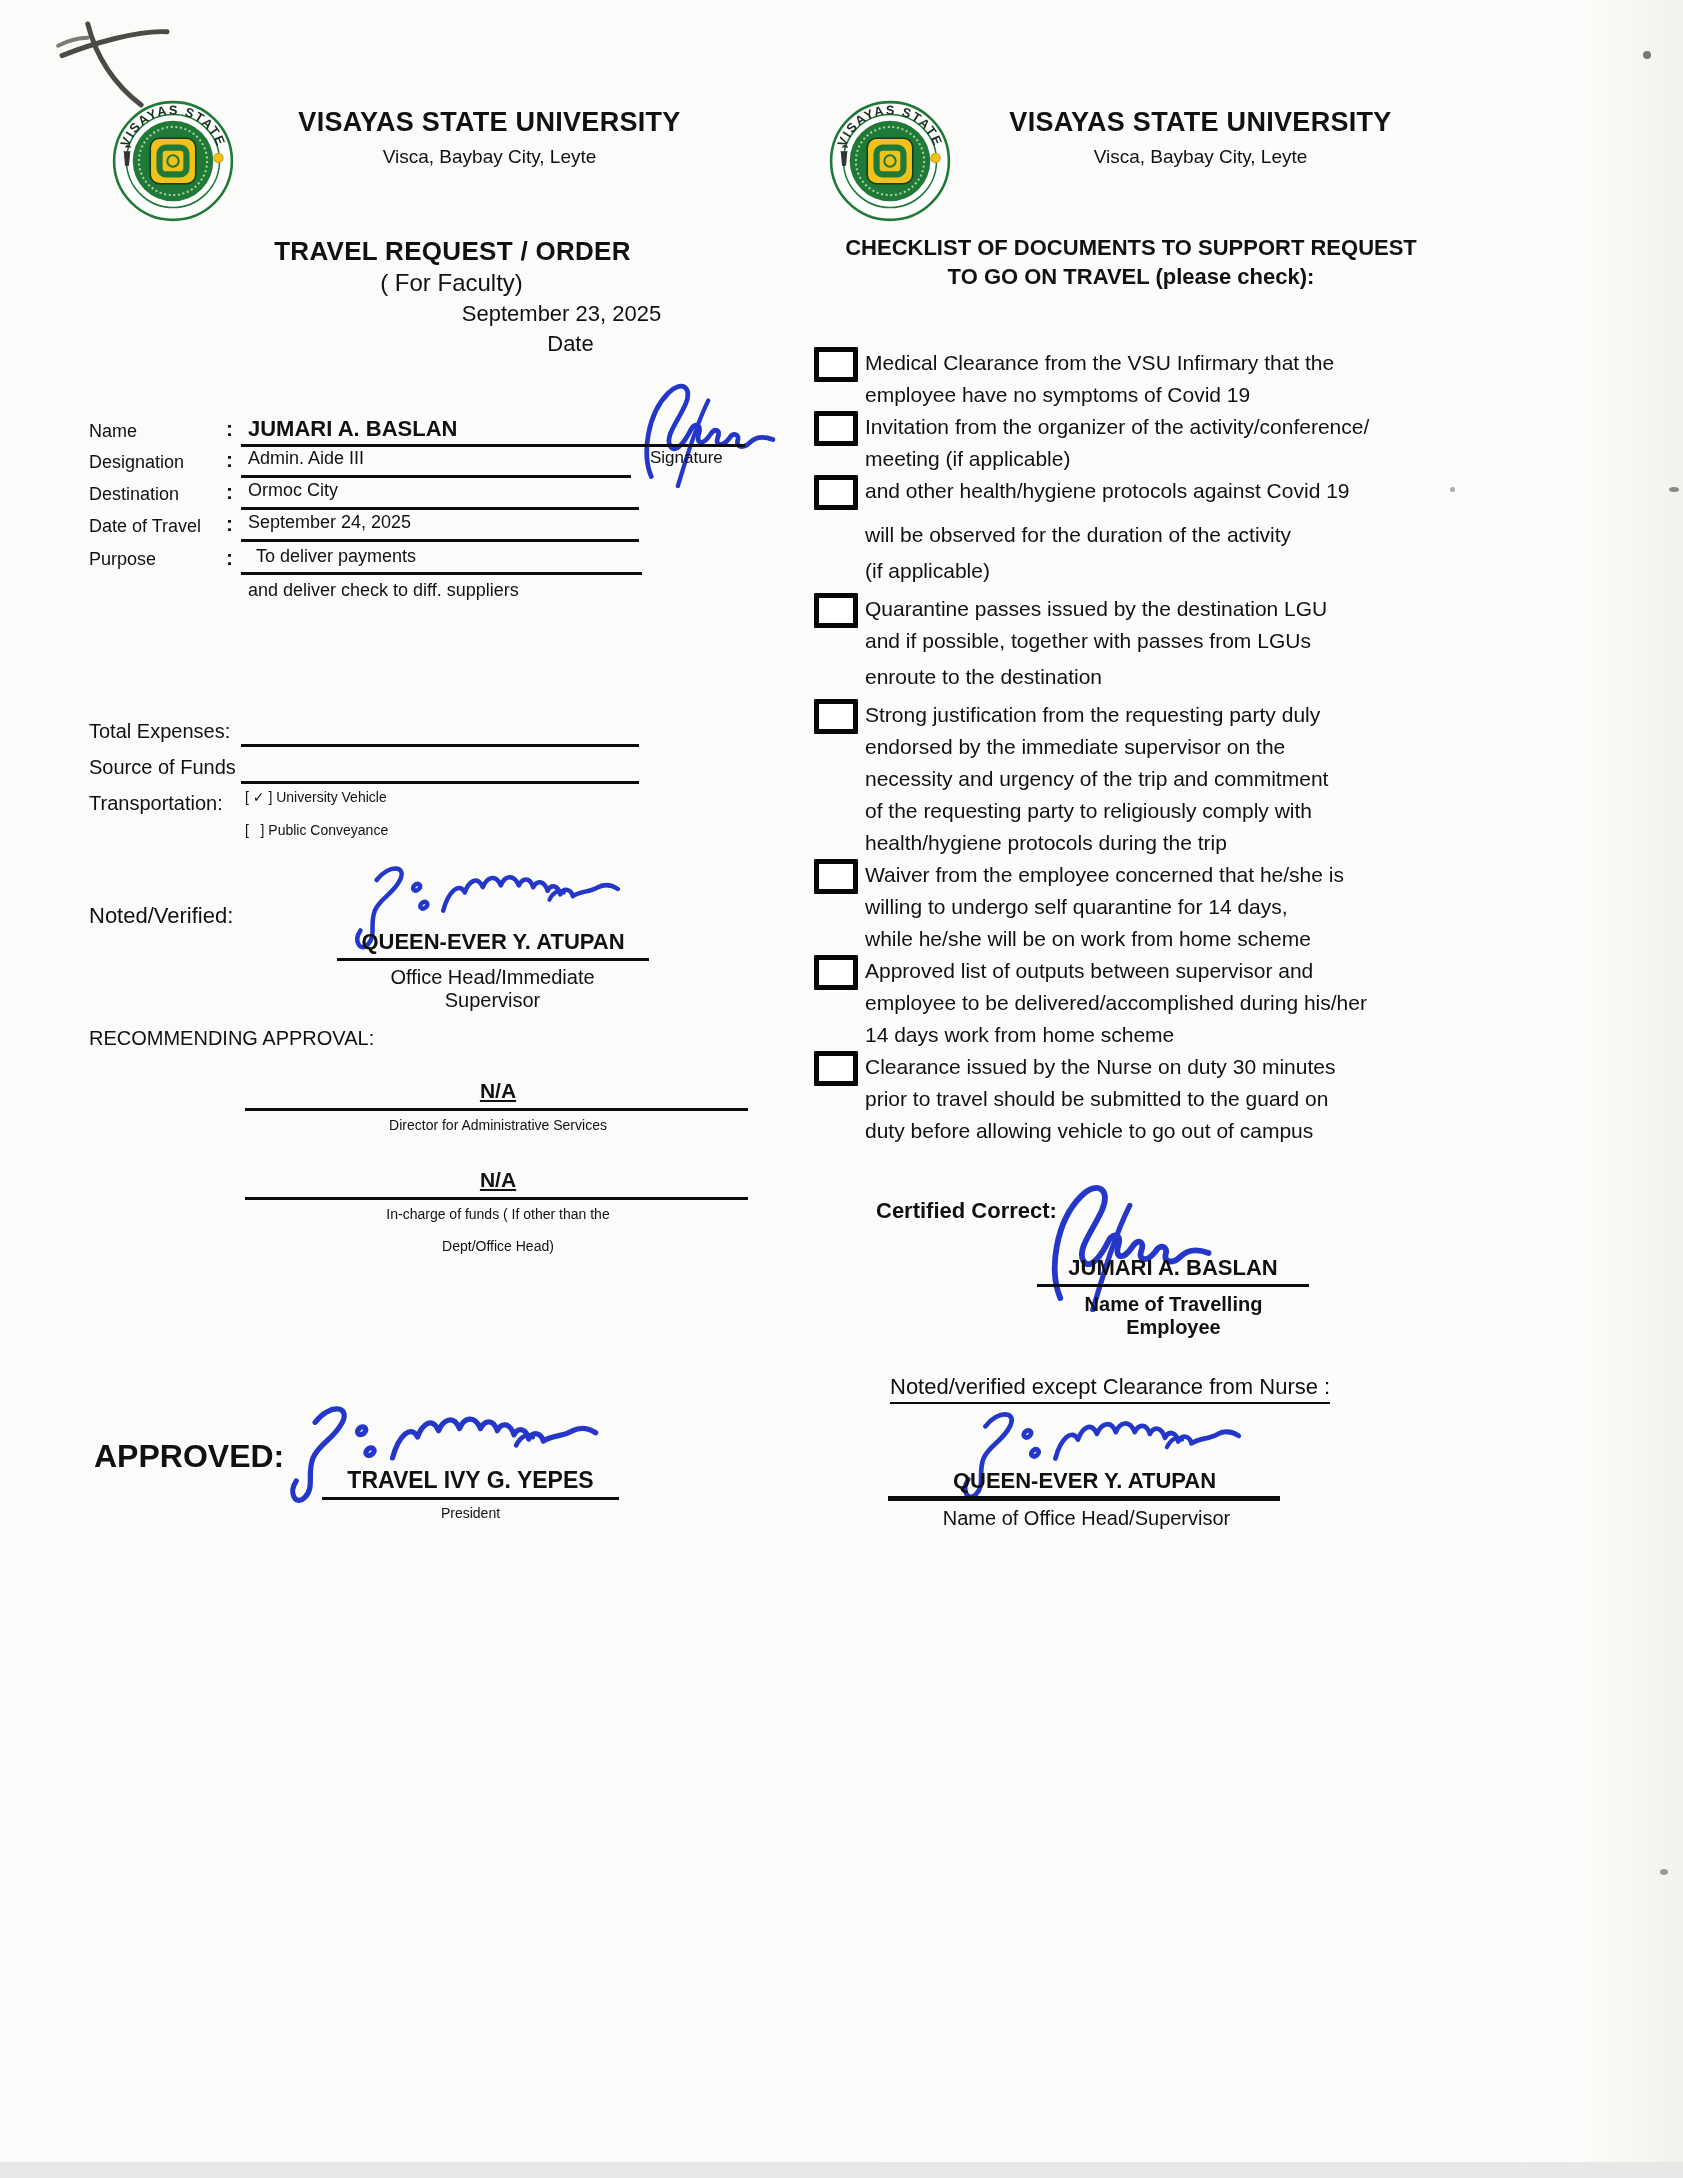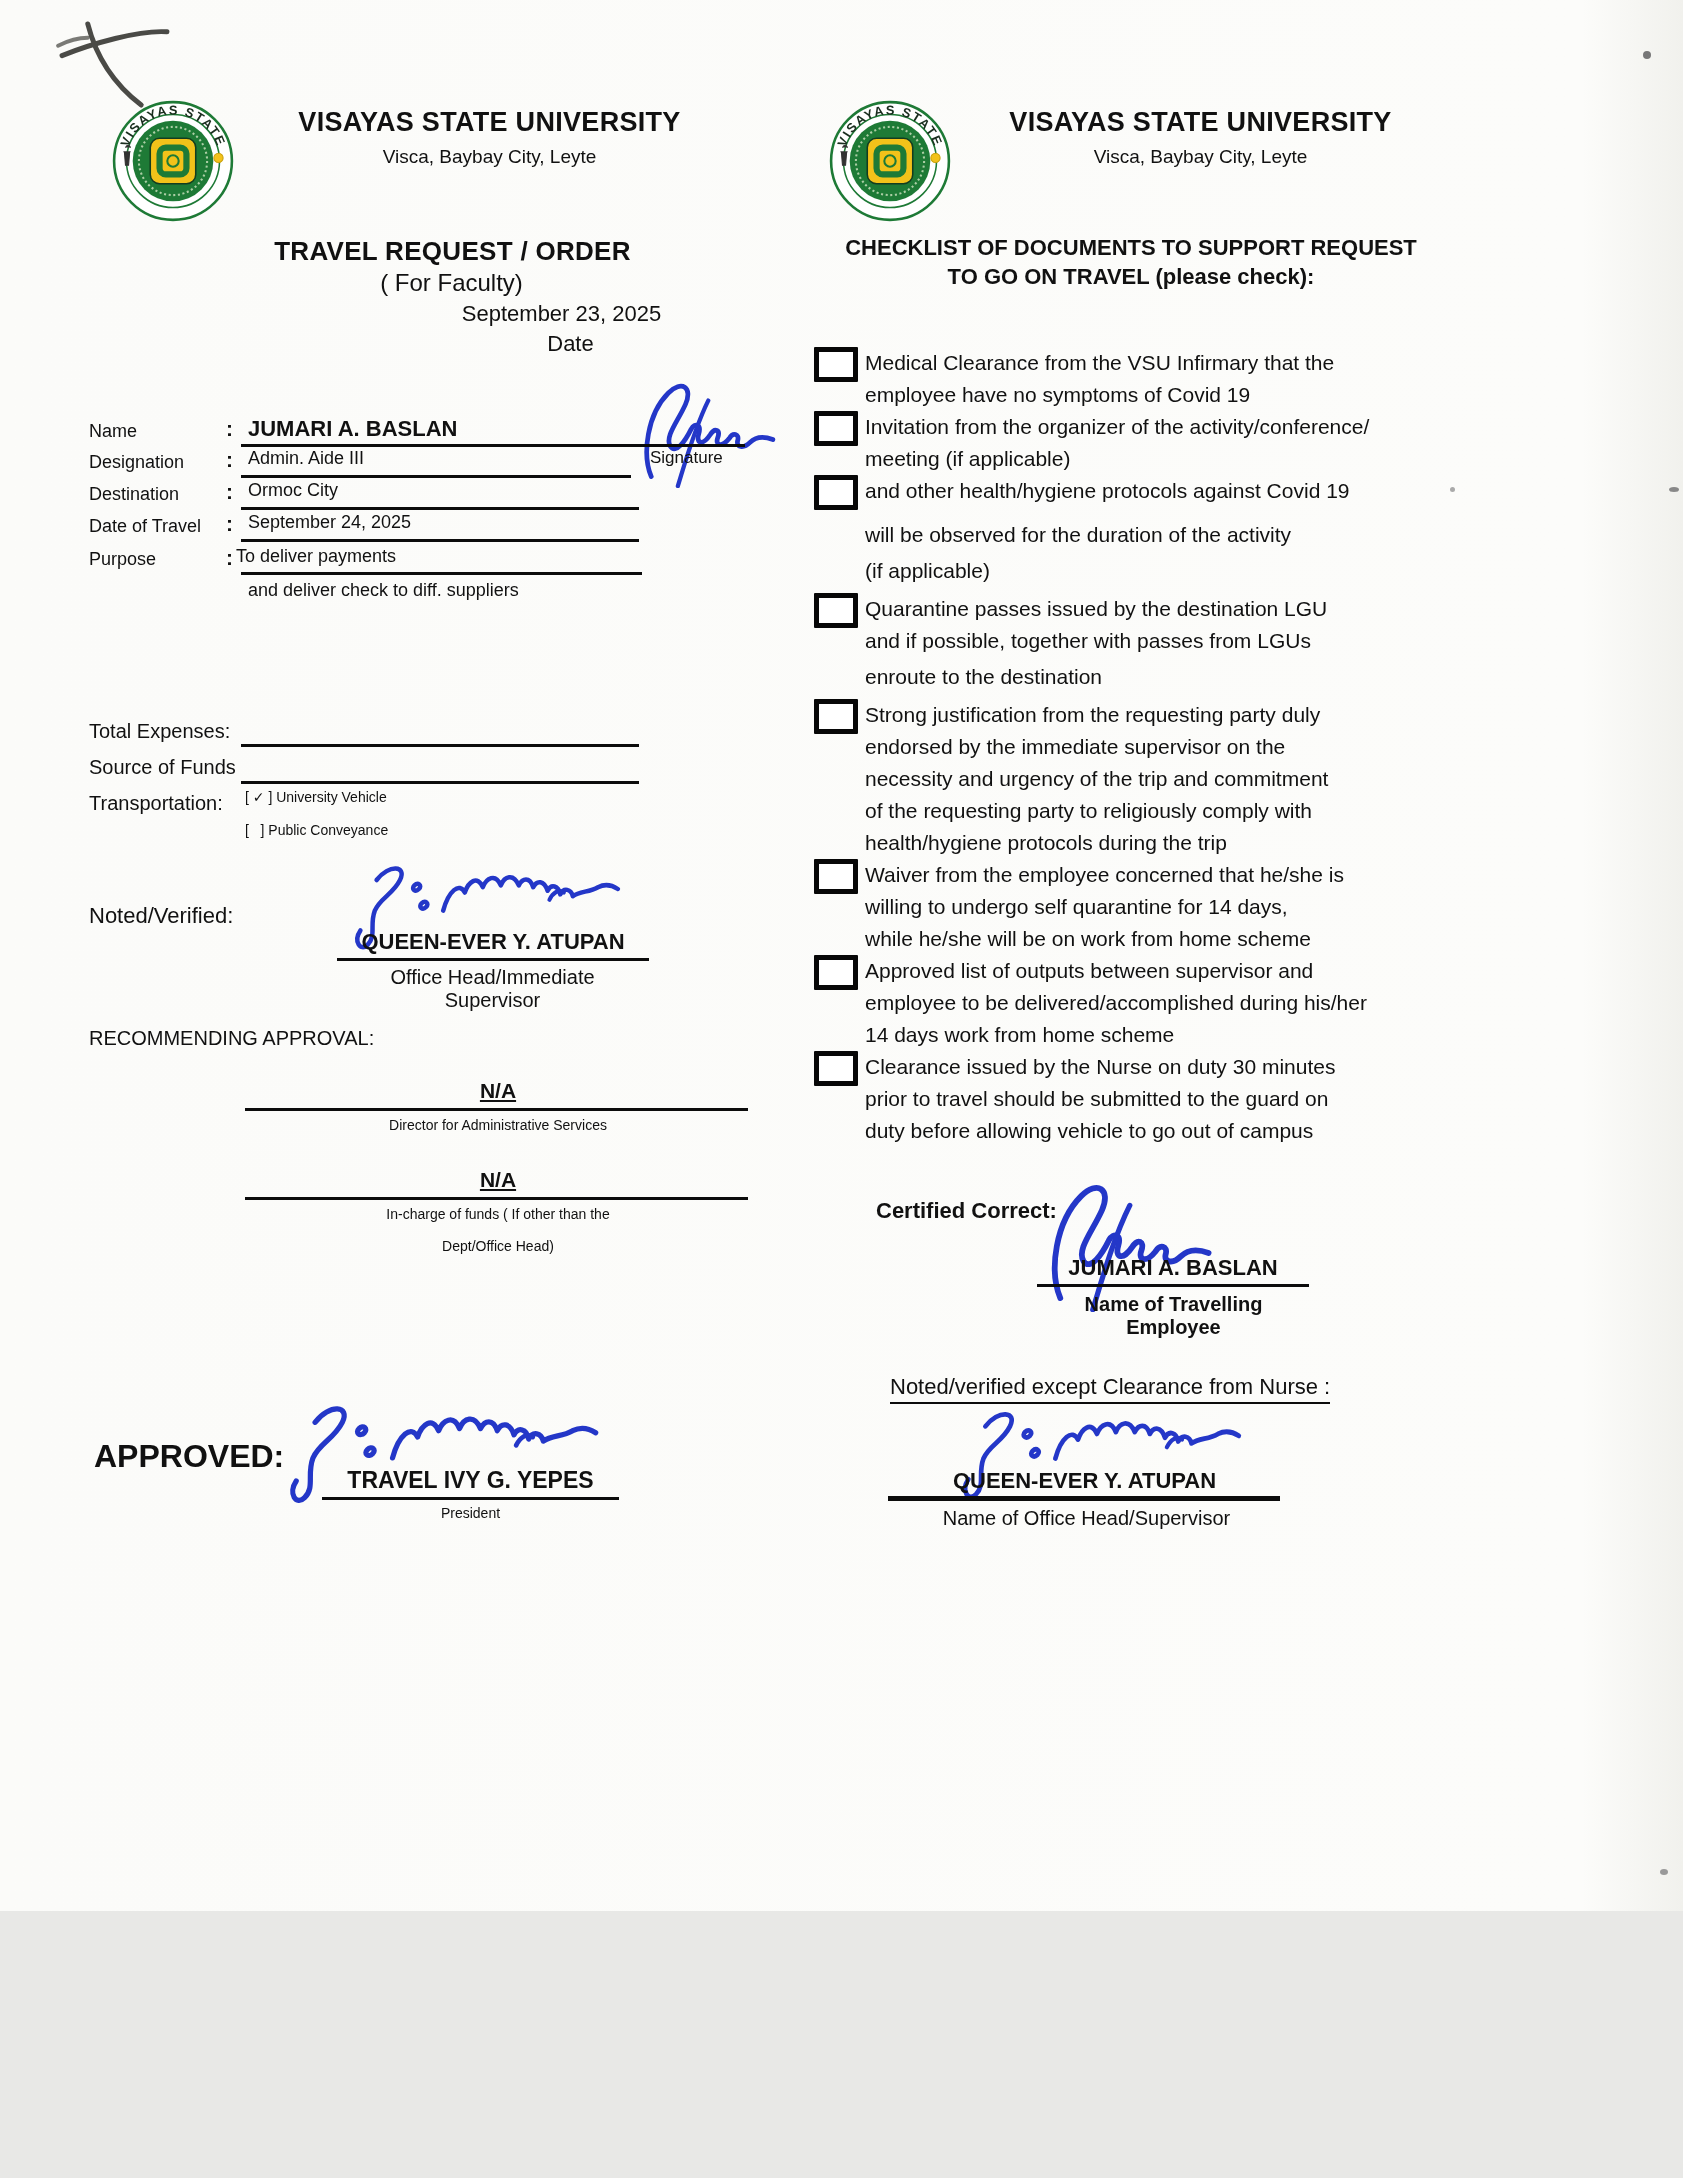"VISAYAS STATE UNIVERSITY" #paper { height: 1911px -> 2162px }
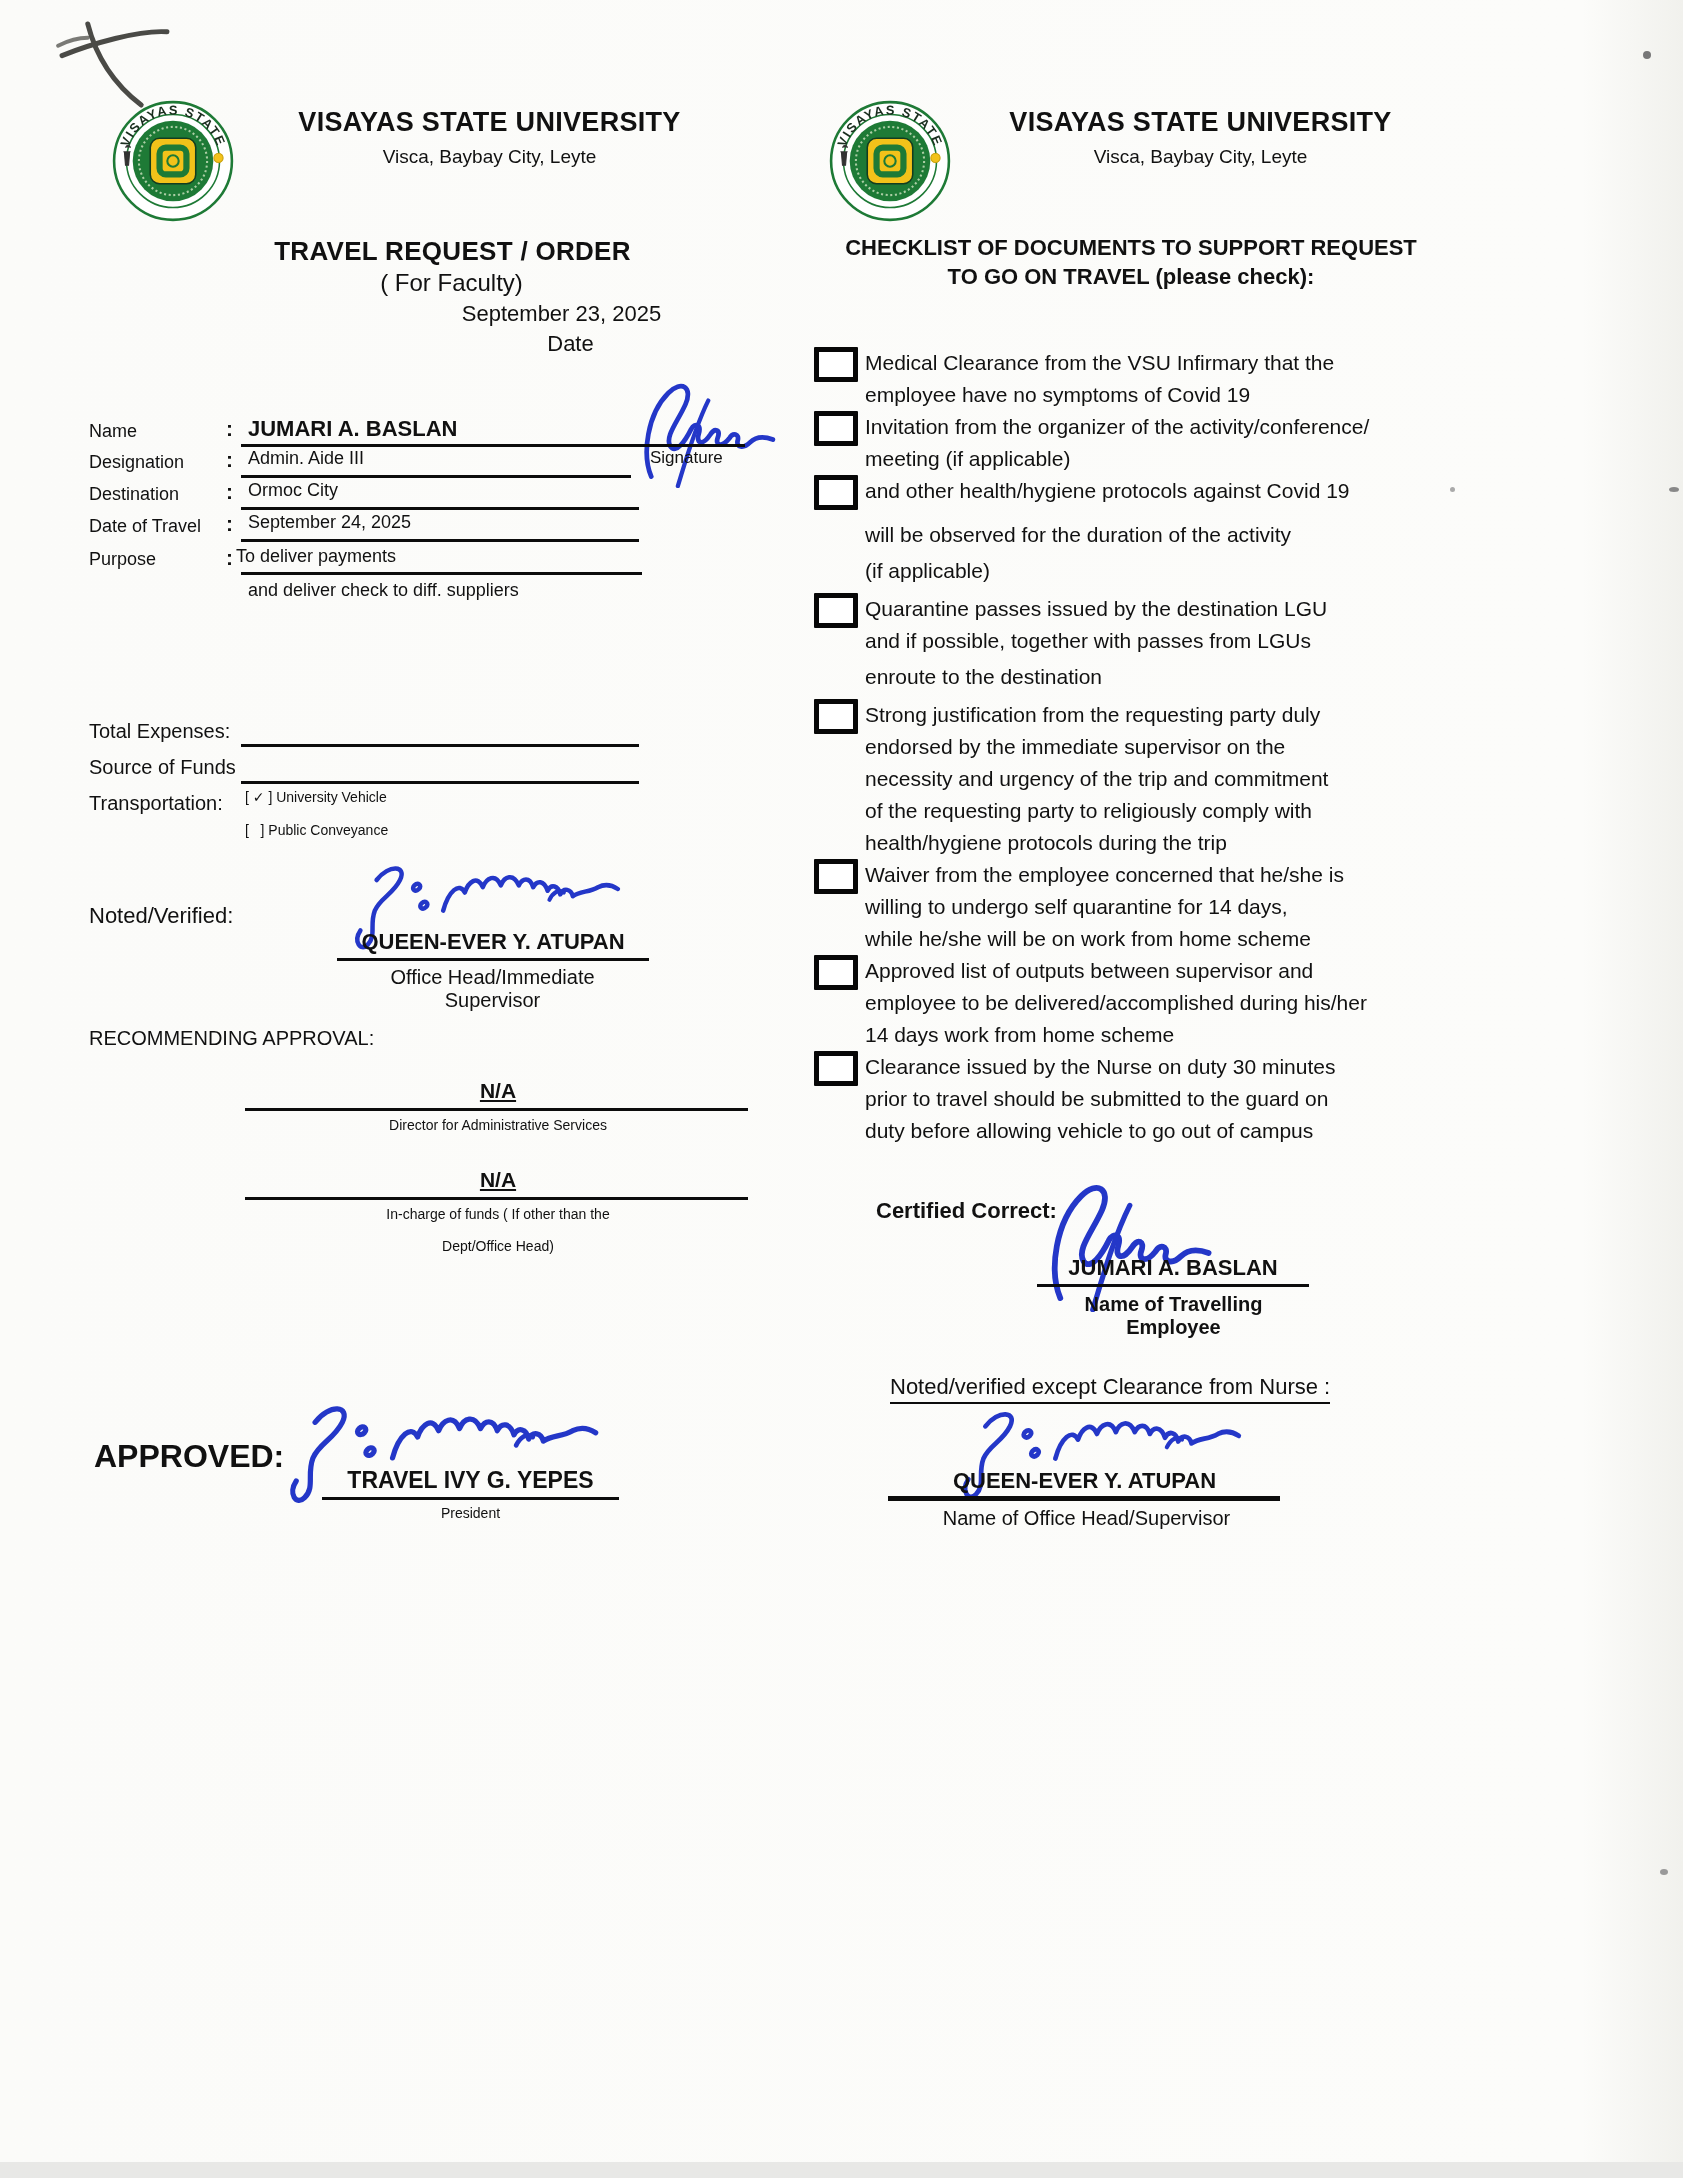"To deliver payments" div.abs { left: 236px -> 256px }
